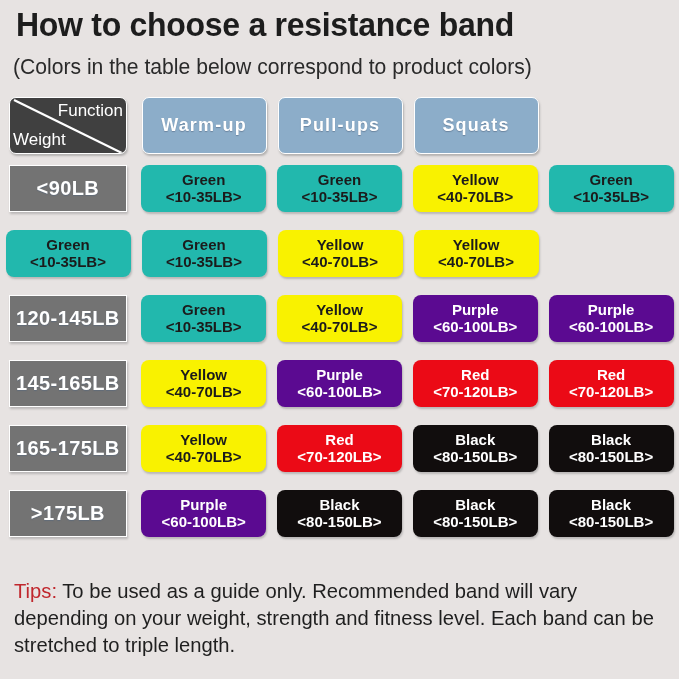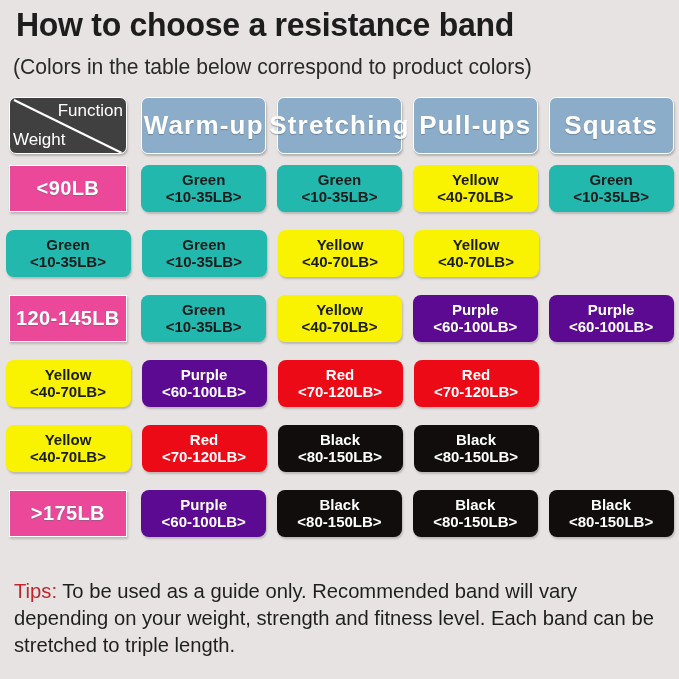"Warm-up" .hcell { font-size: 26px -> 18px }
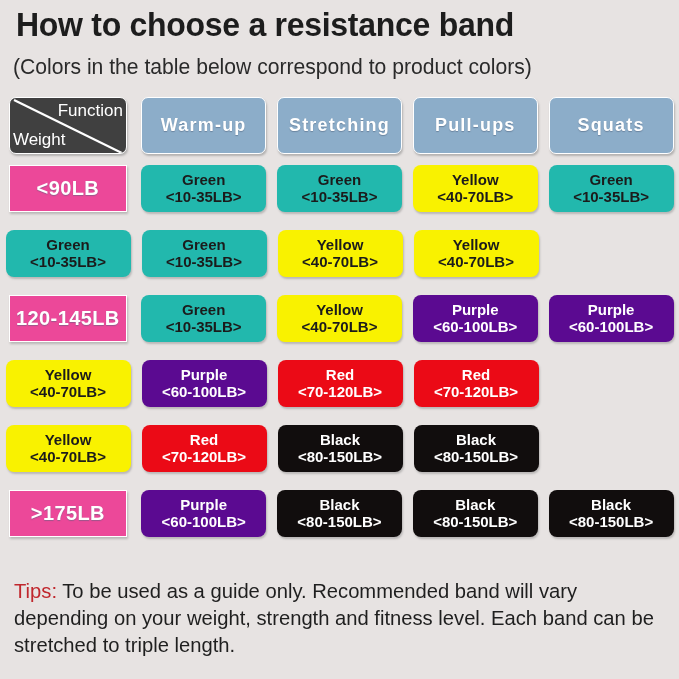"Stretching" div.cell-wrap { html: <div> <div>Stretching</div> </div> -> none }
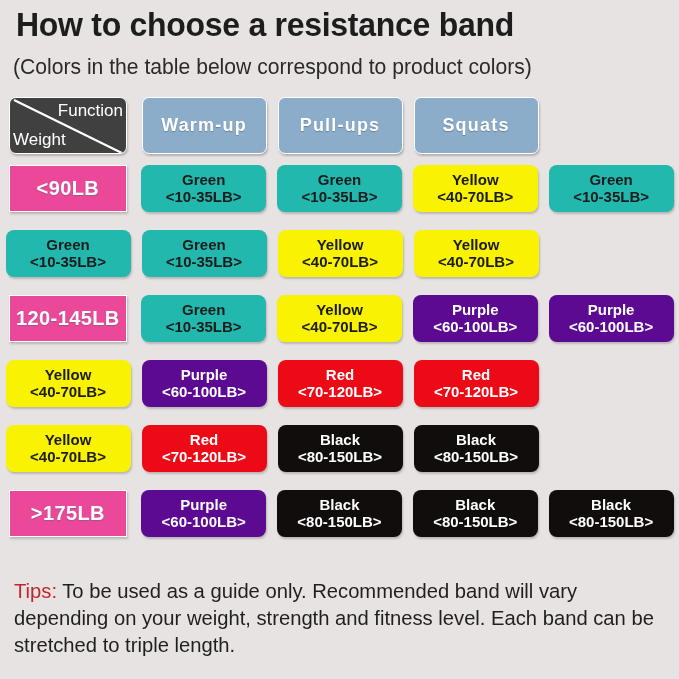"<90LB" .wcell { background: #ec4899 -> #737373 }
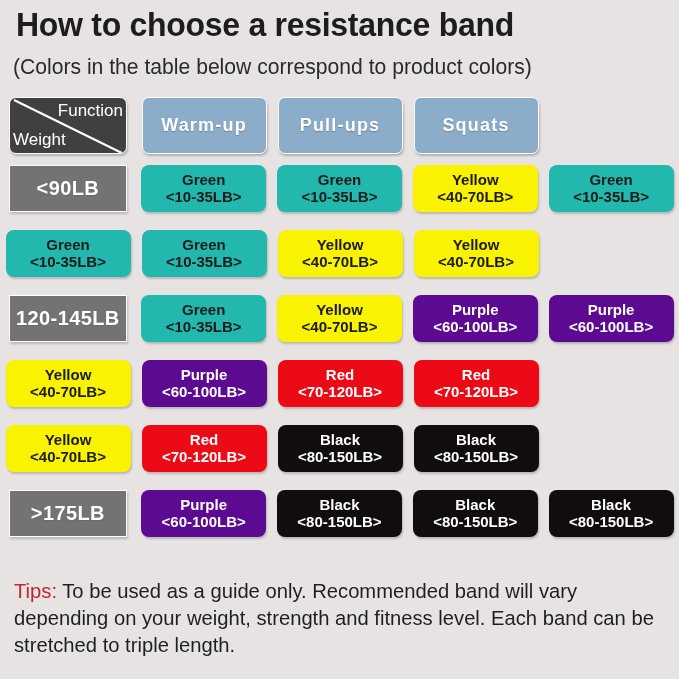"145-165LB" div.cell-wrap { html: none -> <div> <div>145-165LB</div> </div> }
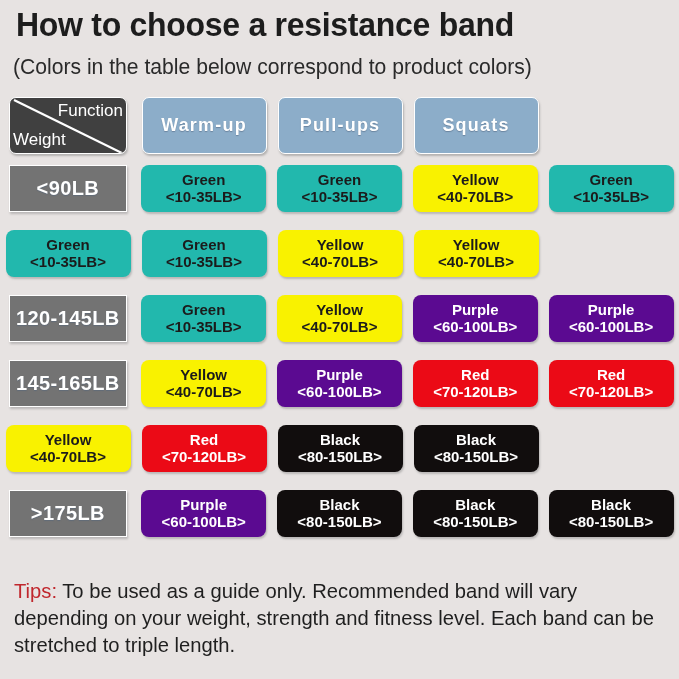"165-175LB" div.cell-wrap { html: none -> <div> <div>165-175LB</div> </div> }
